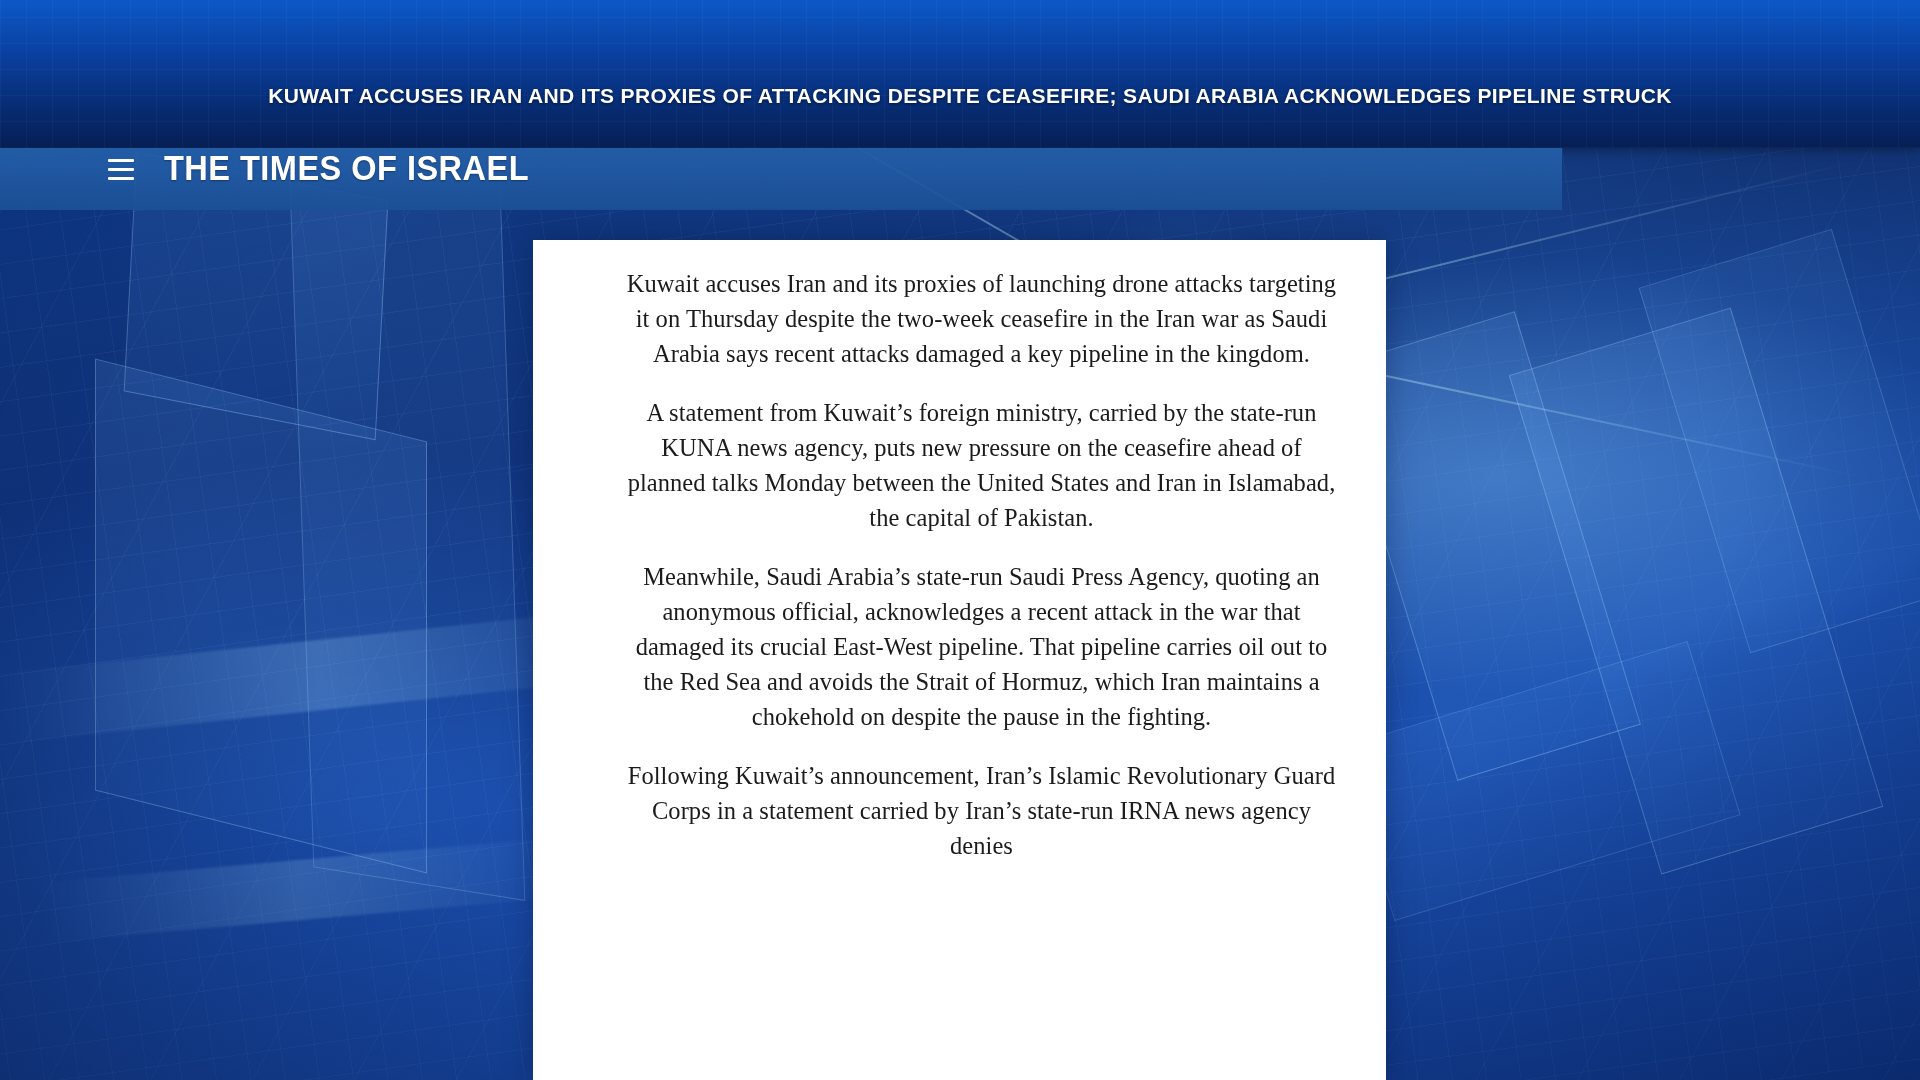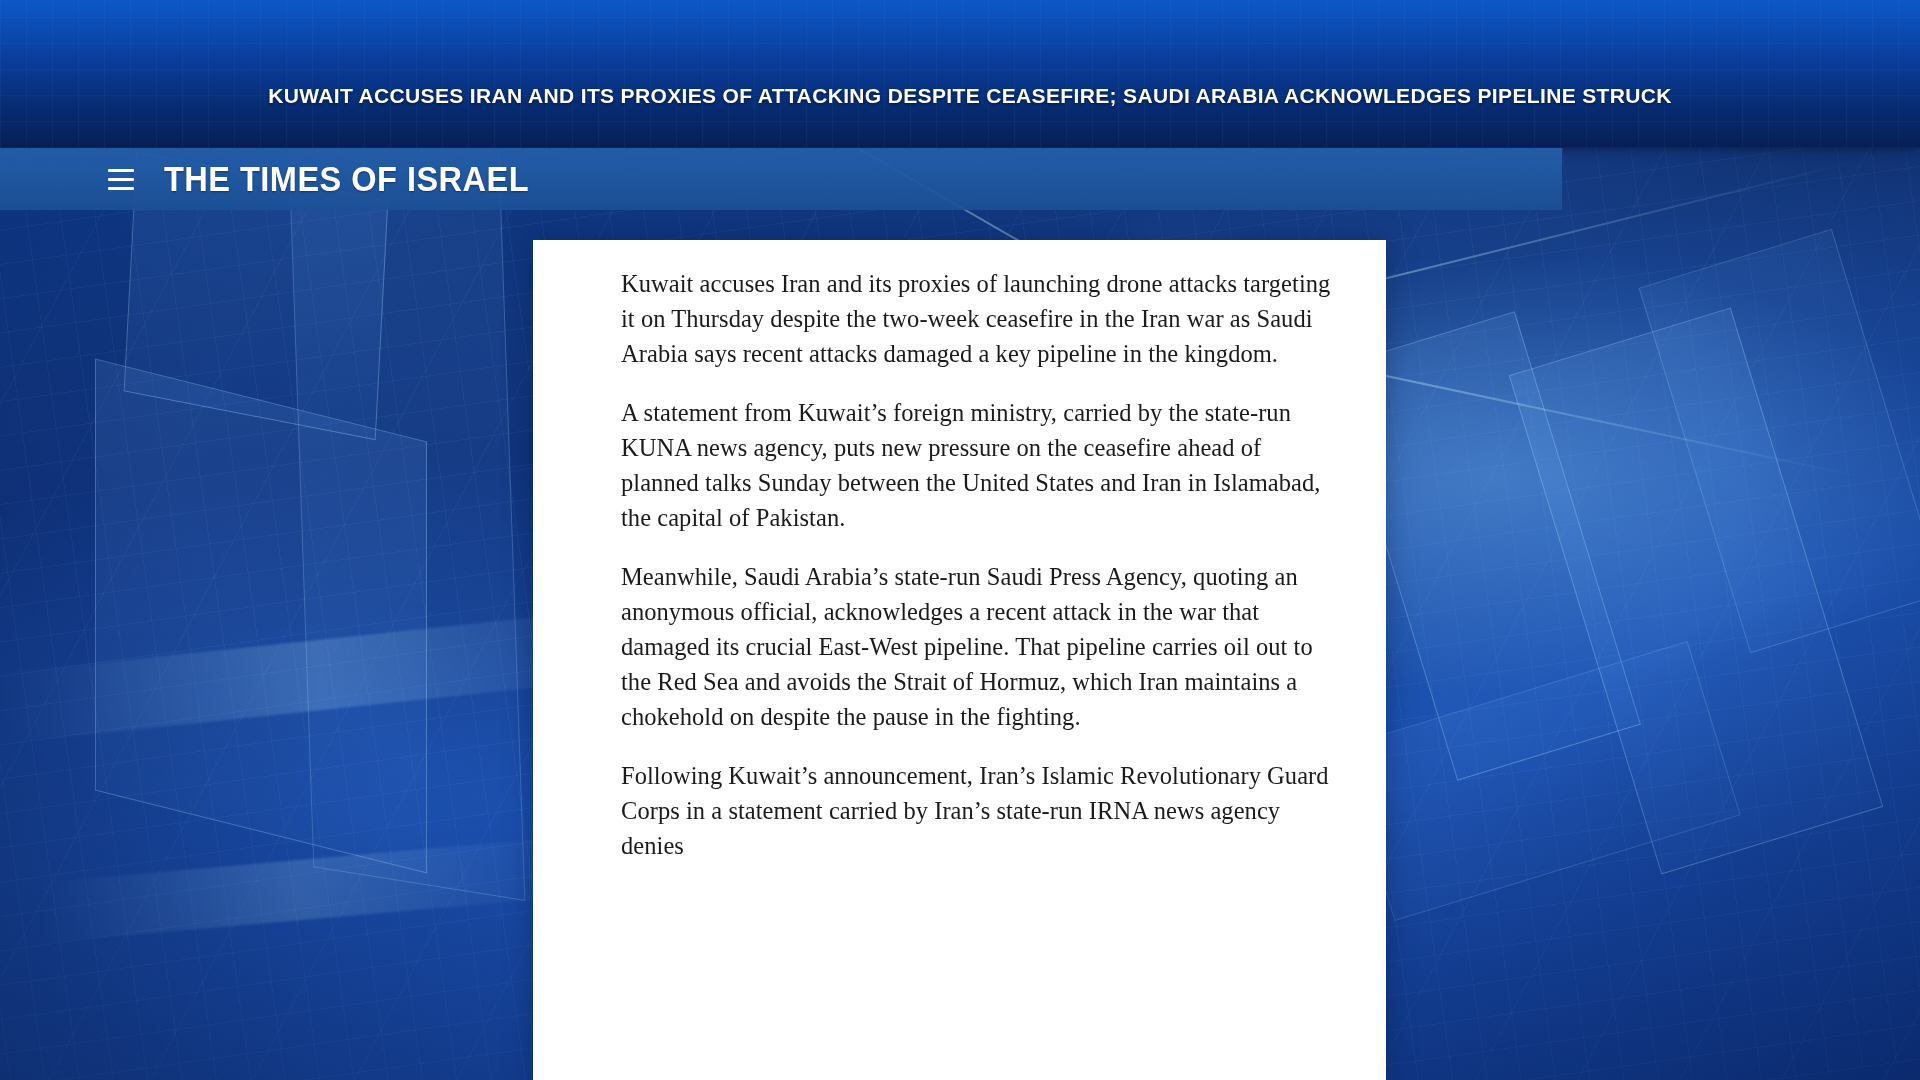"THE TIMES OF ISRAEL" #header-bar { align-items: center -> none }
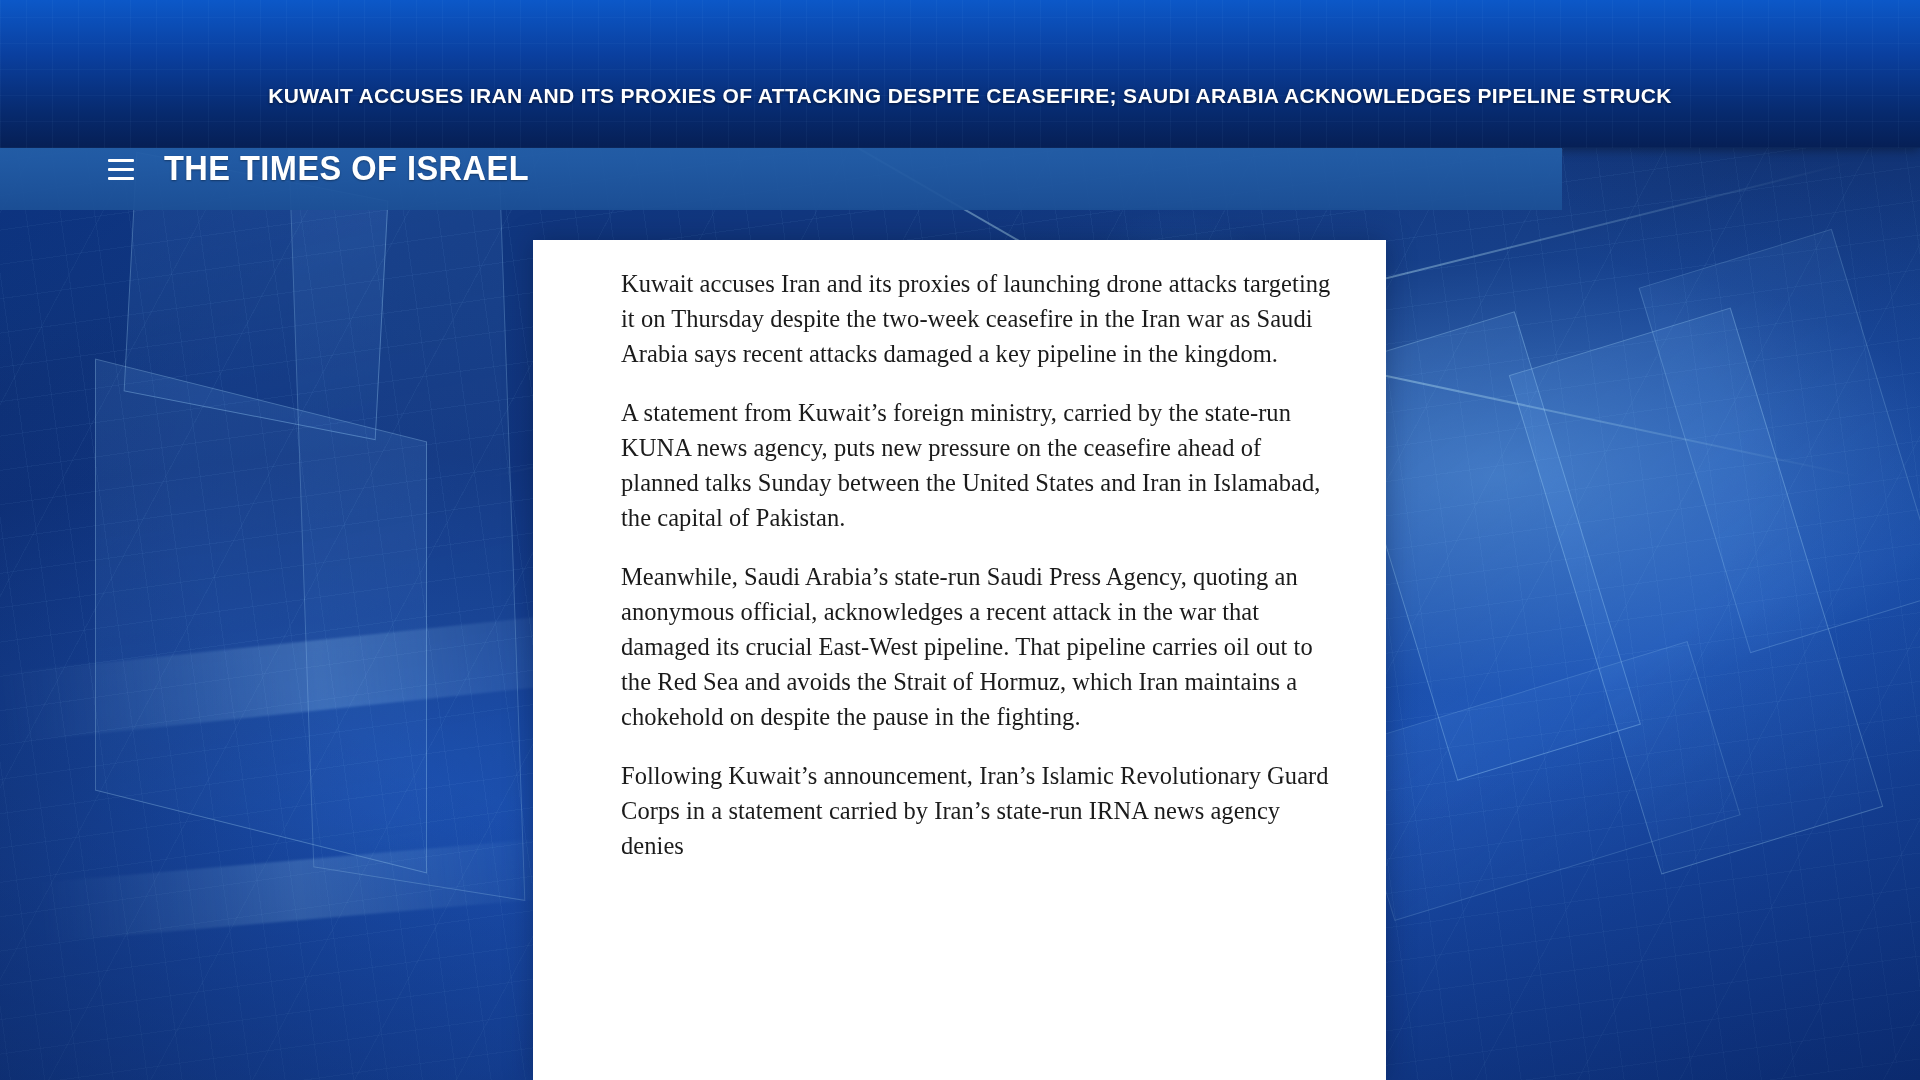"Kuwait accuses Iran and its proxies of launching" #article .inner { text-align: none -> center }
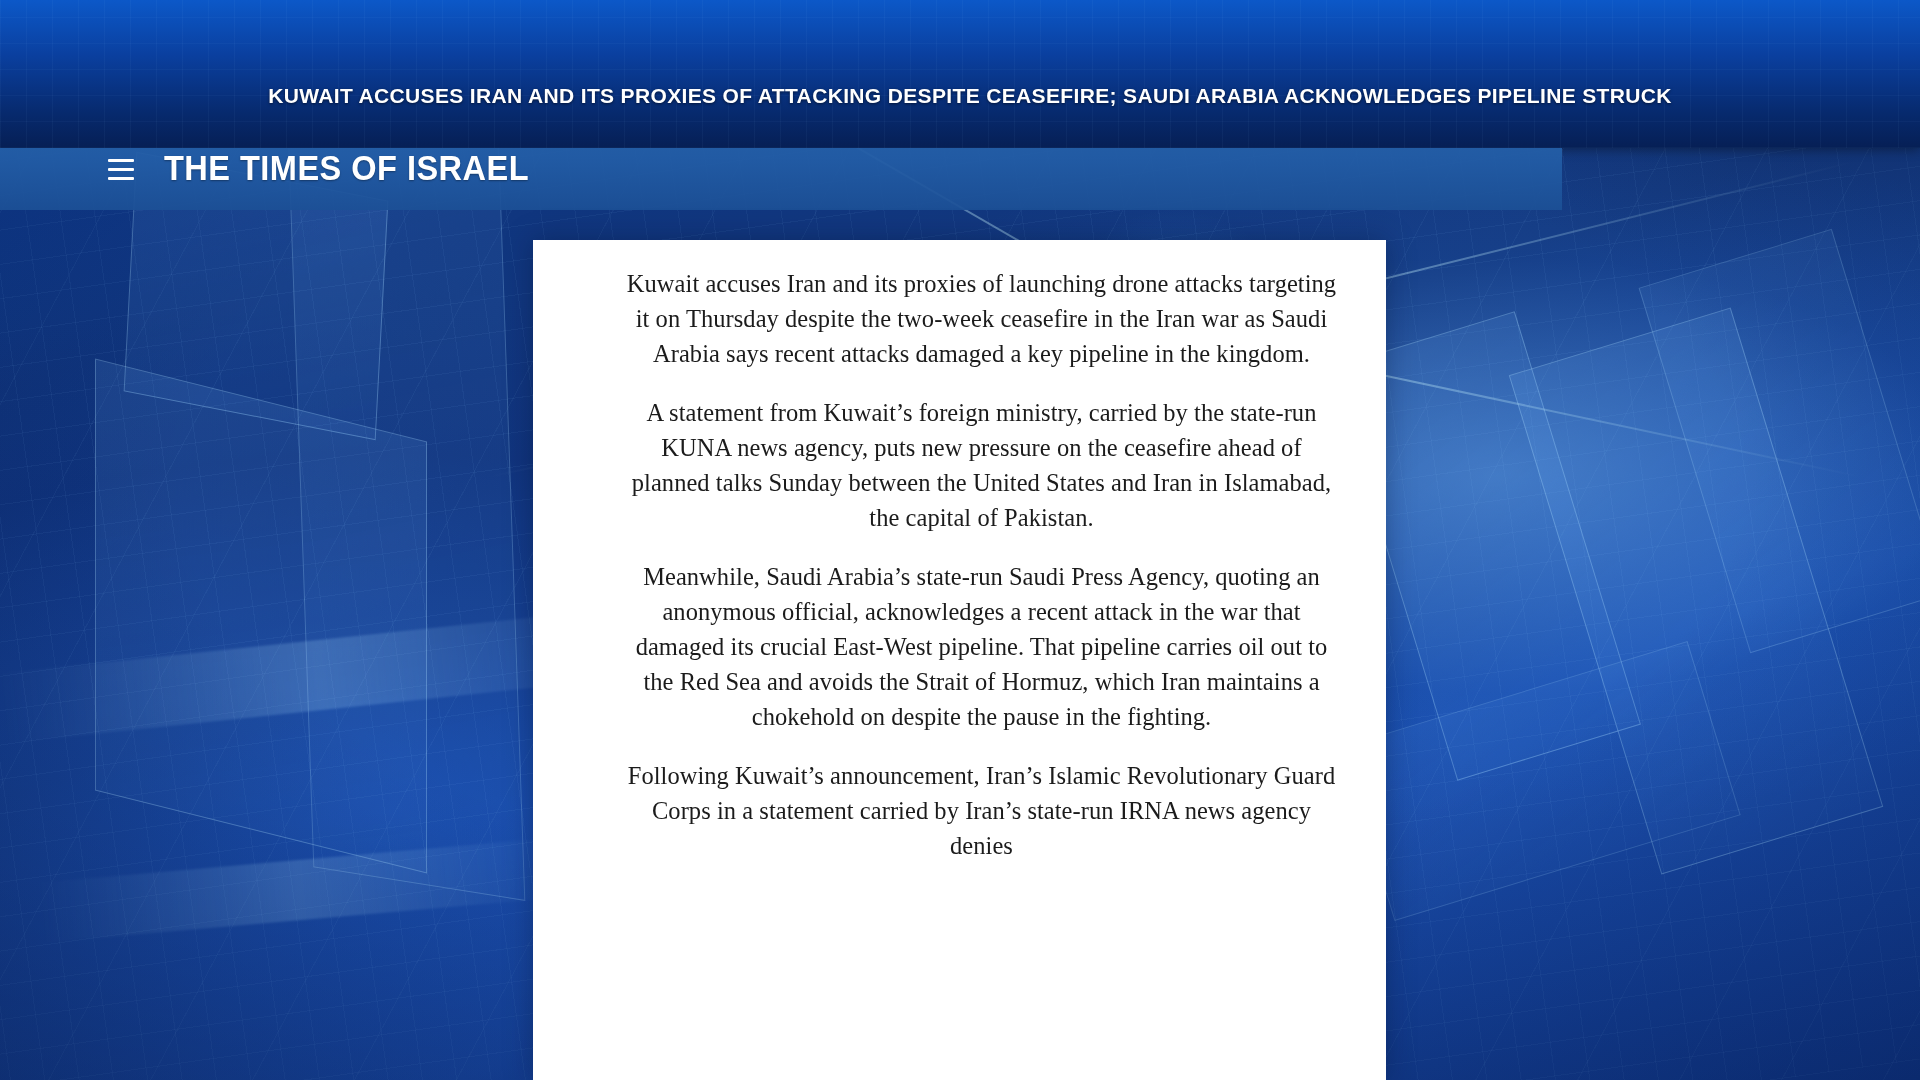"A statement from Kuwait’s foreign" p { text: Sunday -> Monday }
